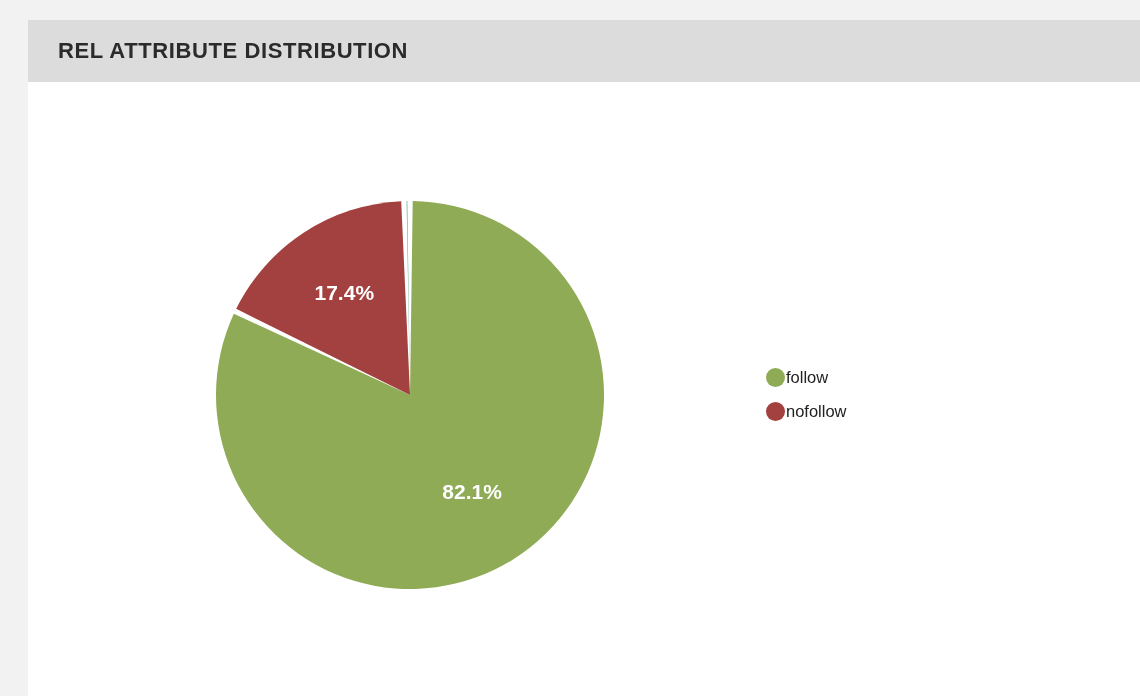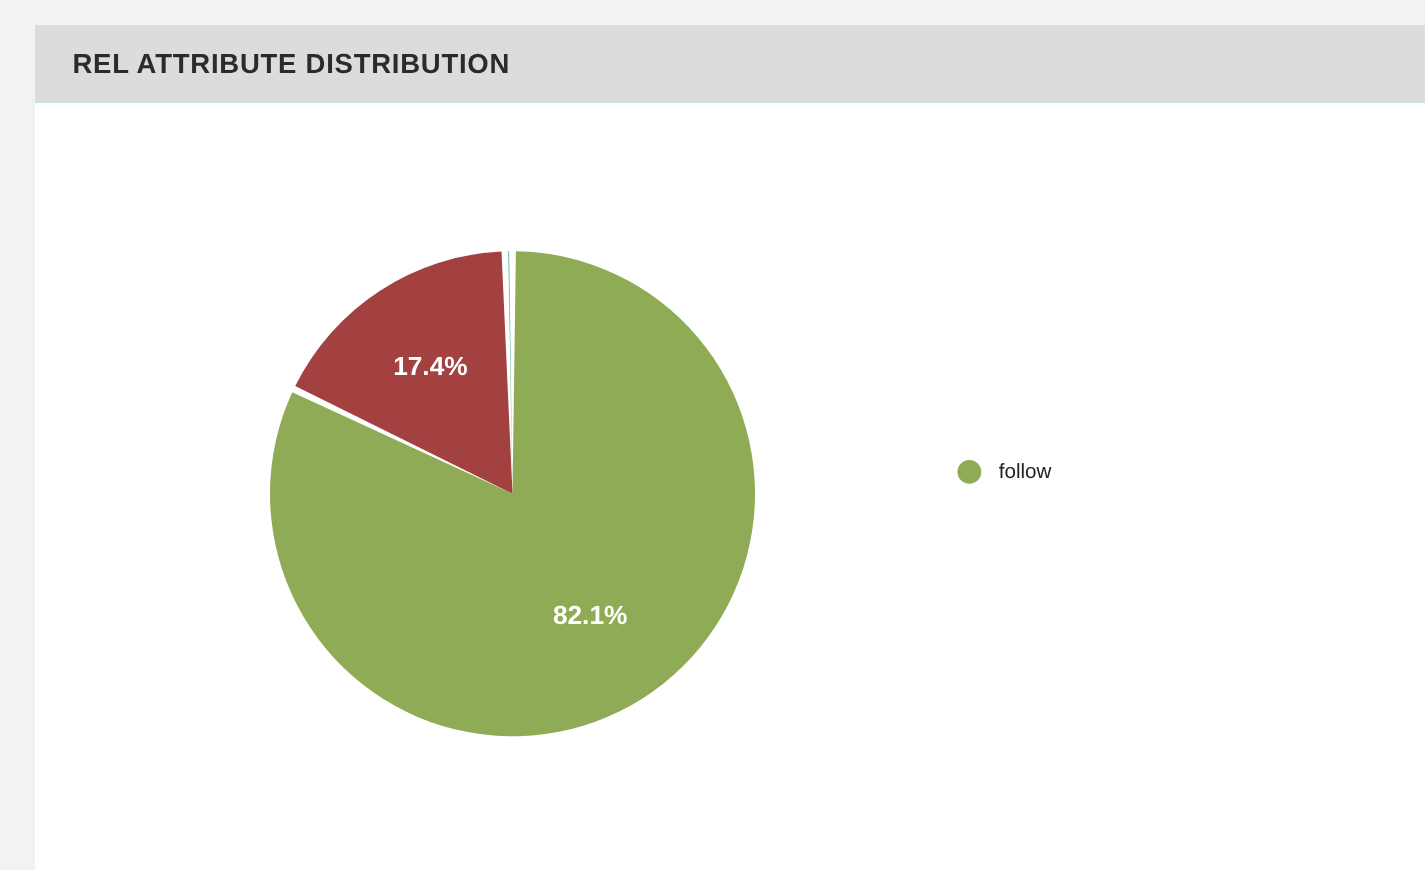"REL ATTRIBUTE DISTRIBUTION" .card { background: #22c55e -> #000000 }
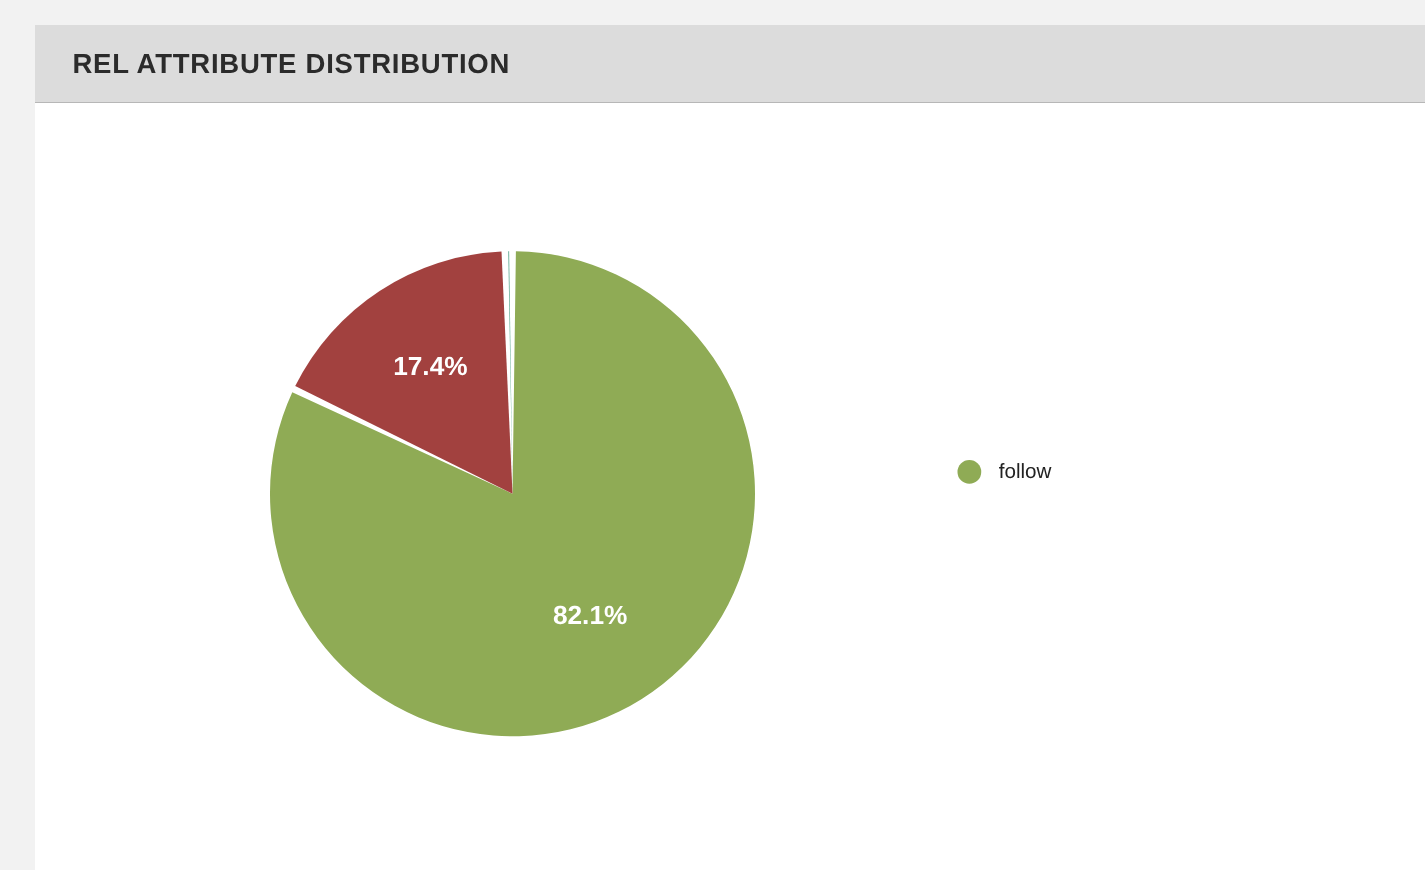"follow" .legend-label { margin-left: 14px -> 1px }
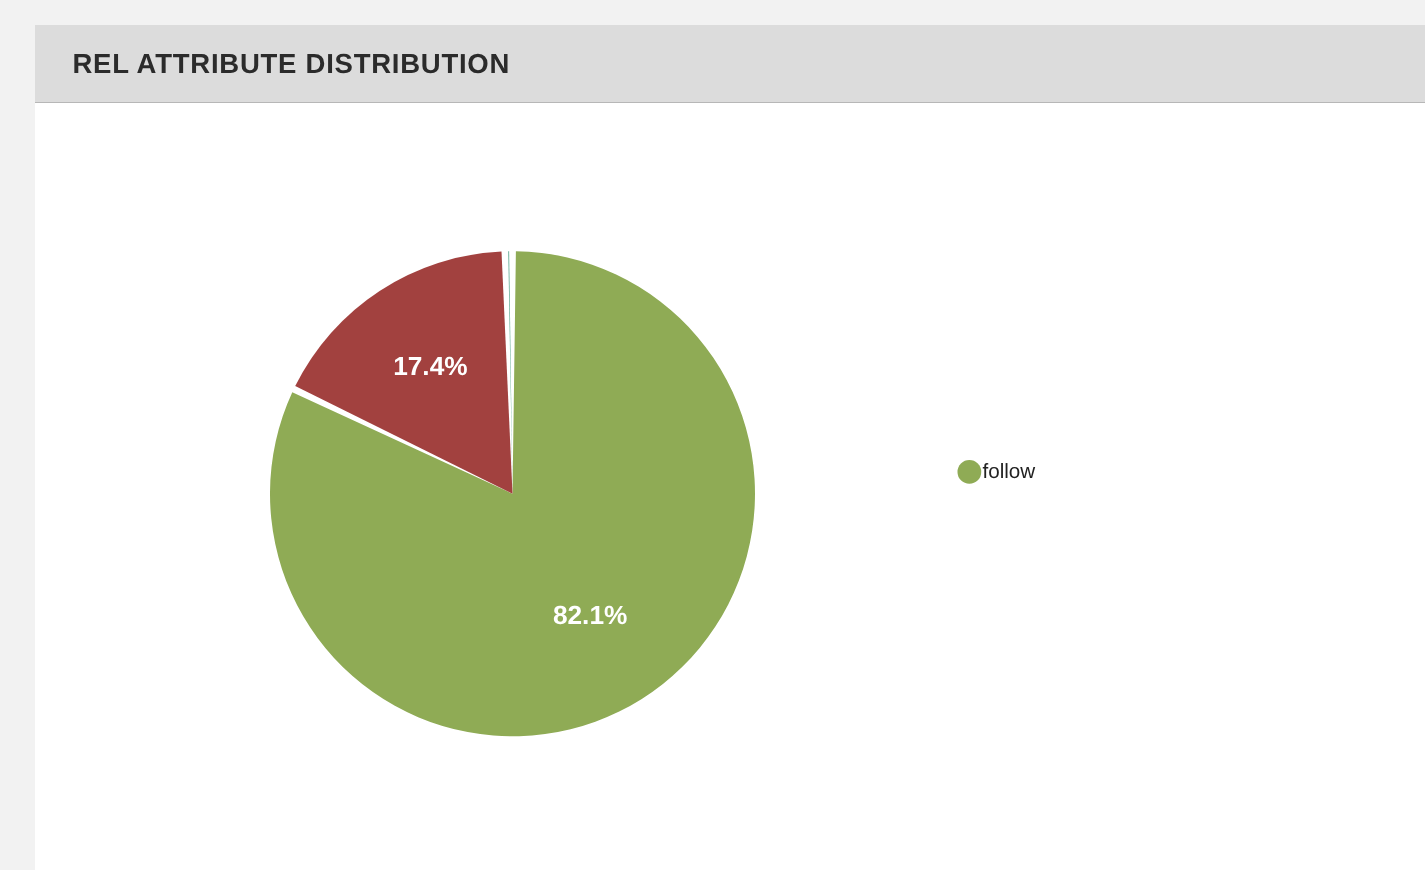"nofollow" div.legend-item { html: none -> <div> <span></span> <span>nofollow</span> </div> }
